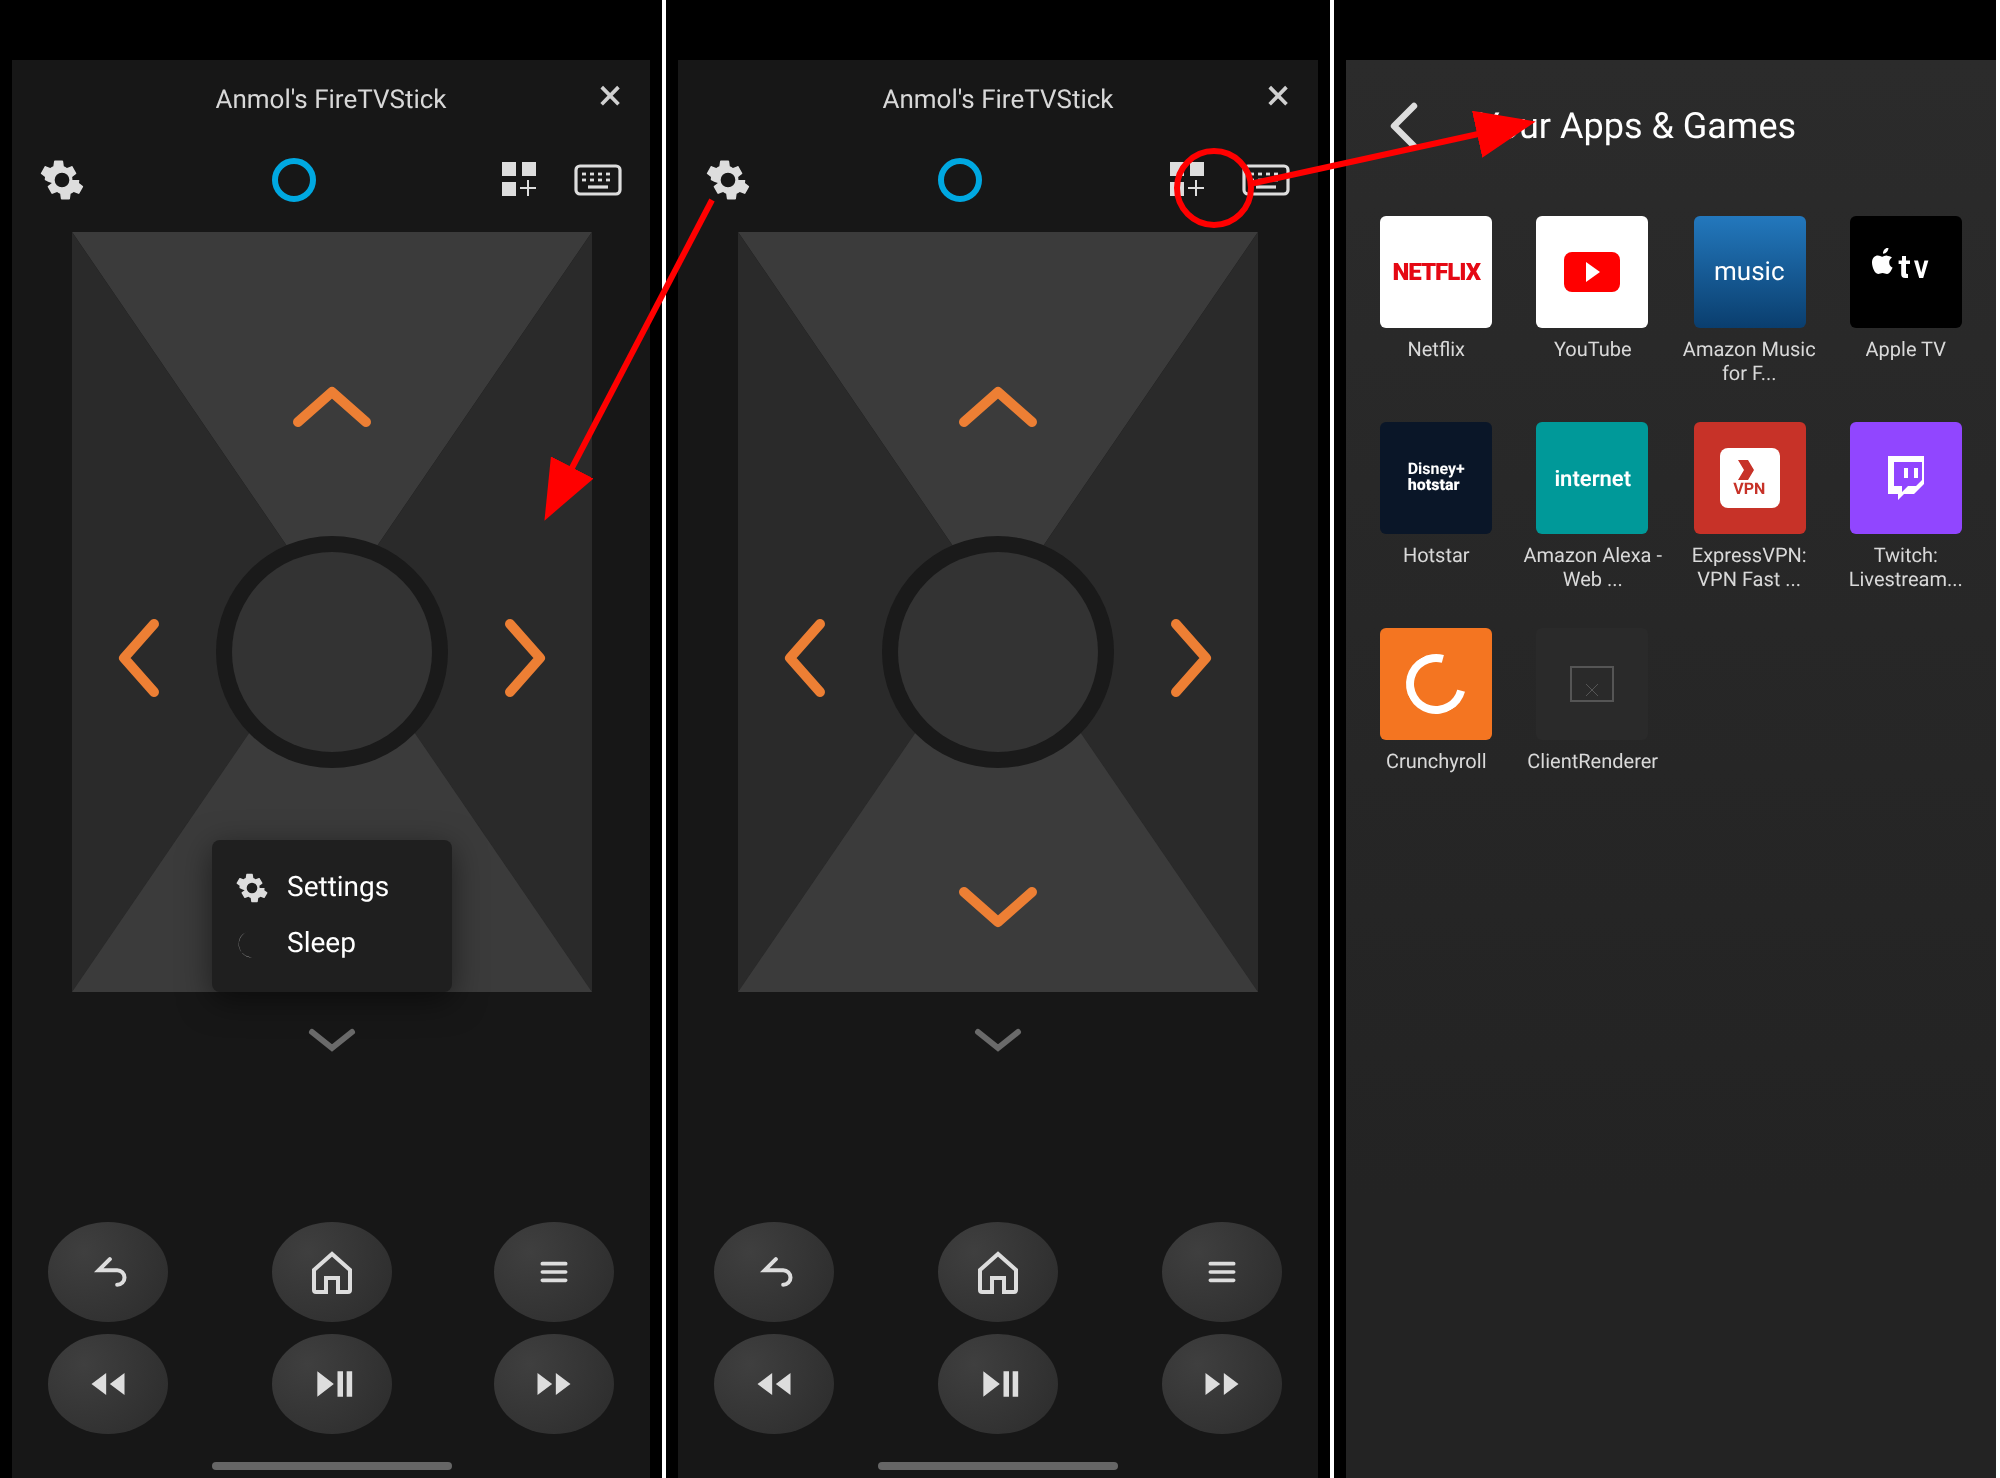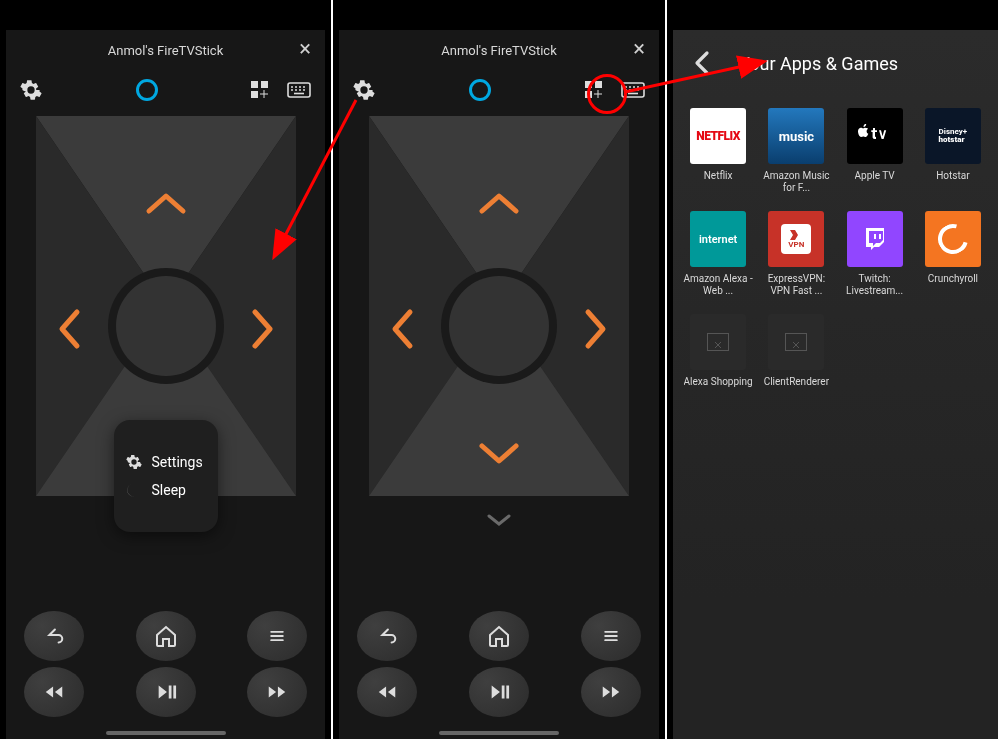"music" .amusic span { font-weight: 700 -> 400 }
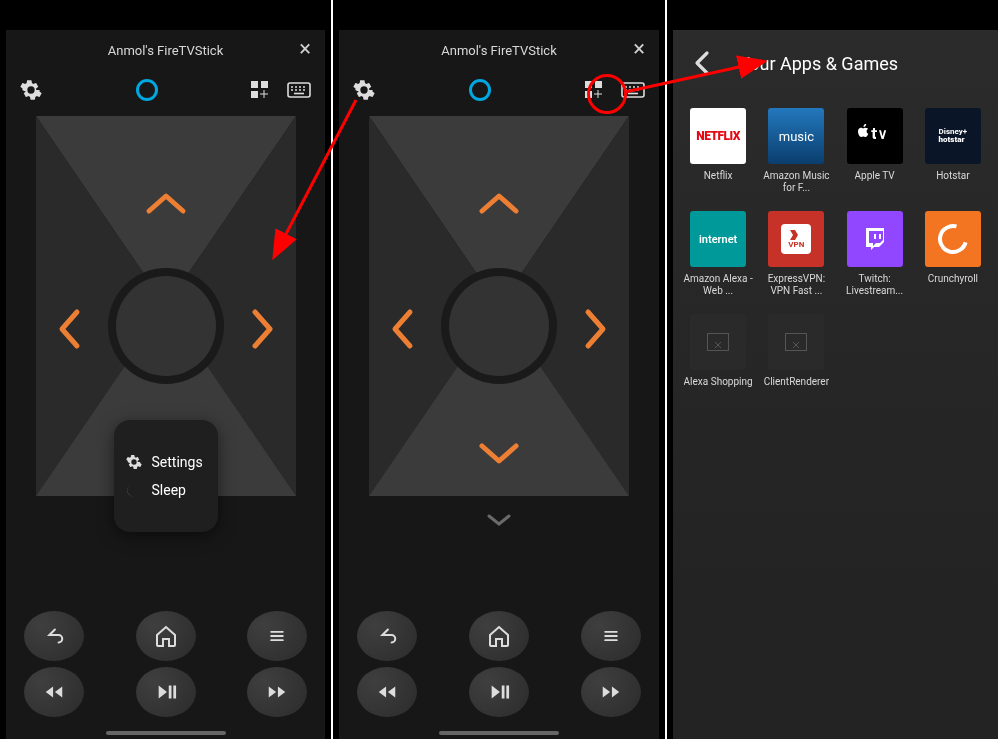"YouTube" div.tile { html: none -> <div> <div> <div></div> </div> <div>YouTube</div> </div> }
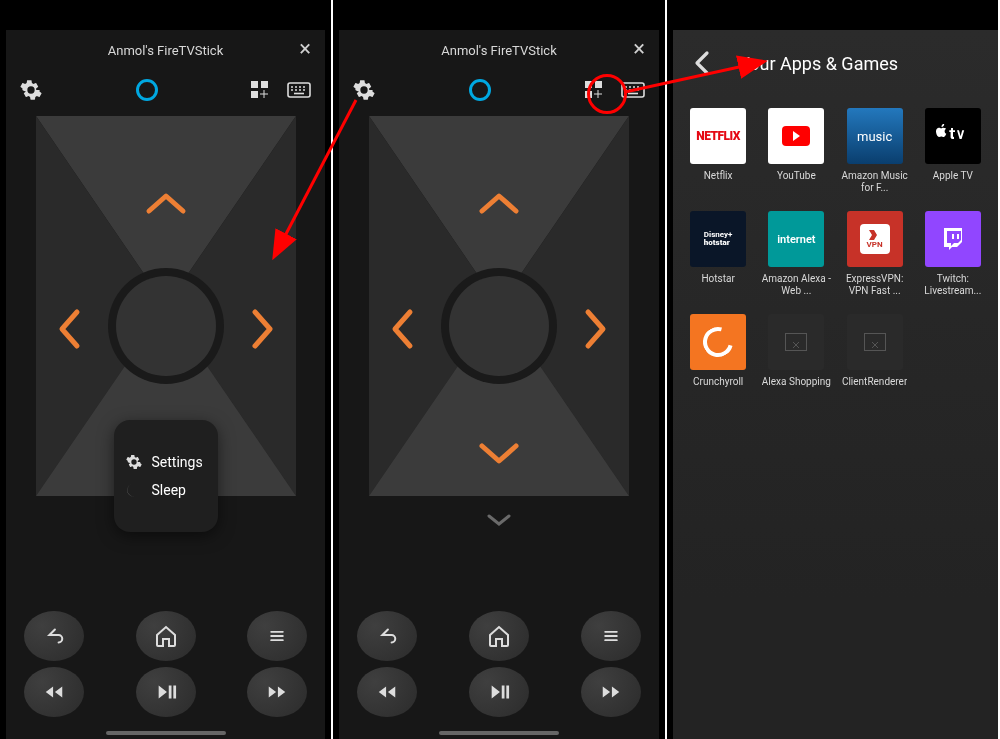"Alexa Shopping" div.tile { html: <div> <div> <div></div> </div> <div>Alexa Shopping</div> </div> -> none }
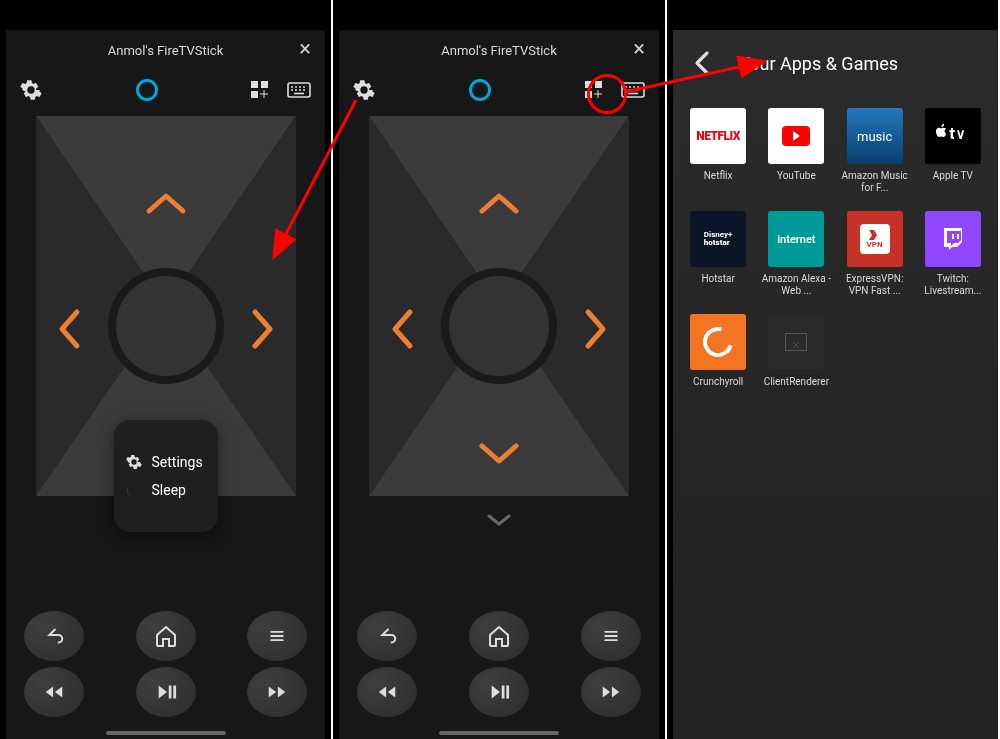"Settings" .popup { border-radius: 16px -> 4px; padding: 28px 12px -> 10px 12px; width: 104px -> 120px }
